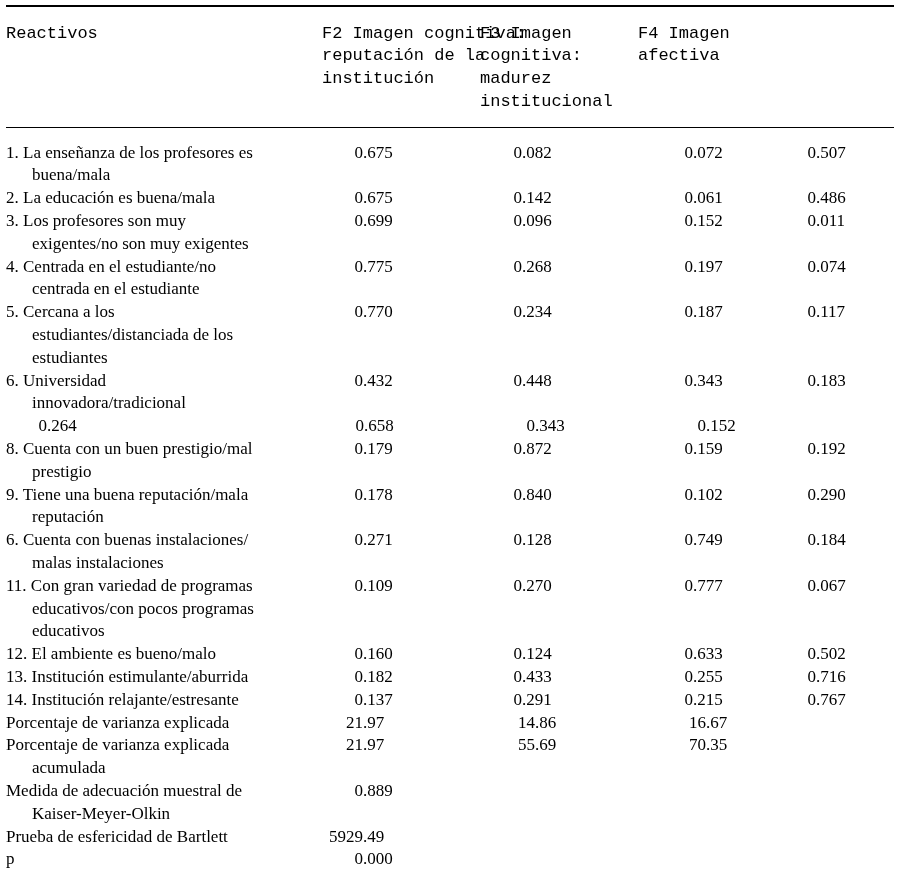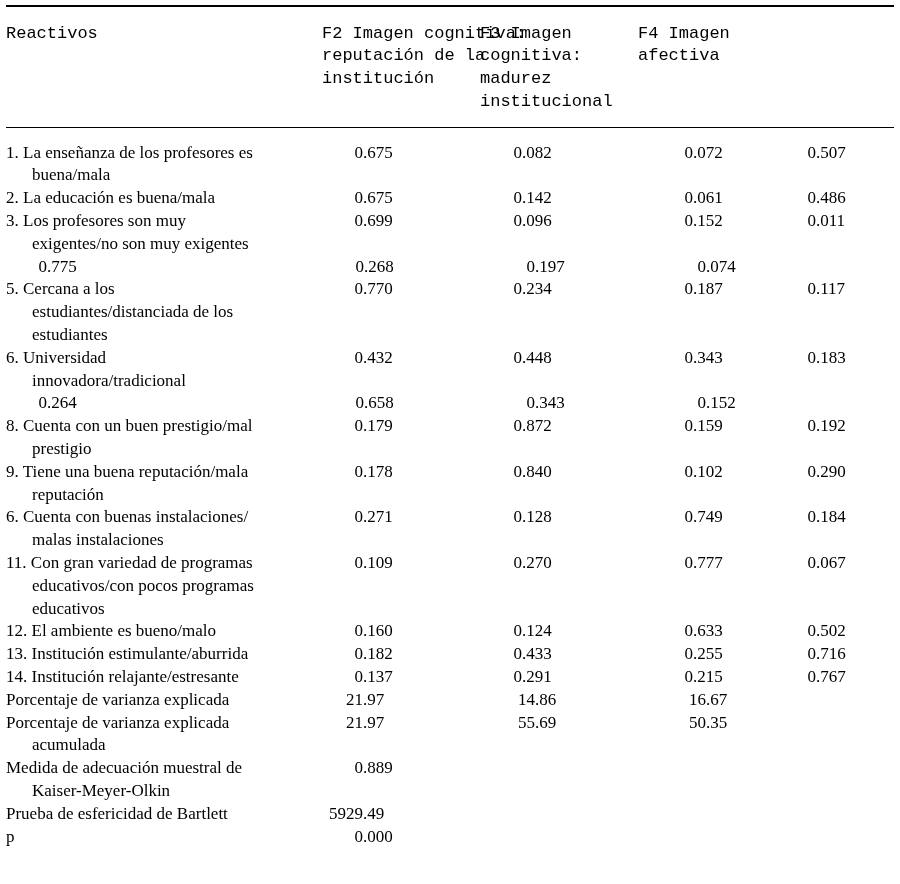"4. Centrada en el estudiante/no" div.cell { html: none -> <div>4. Centrada en el estudiante/no centrada en el estudiante</div> }
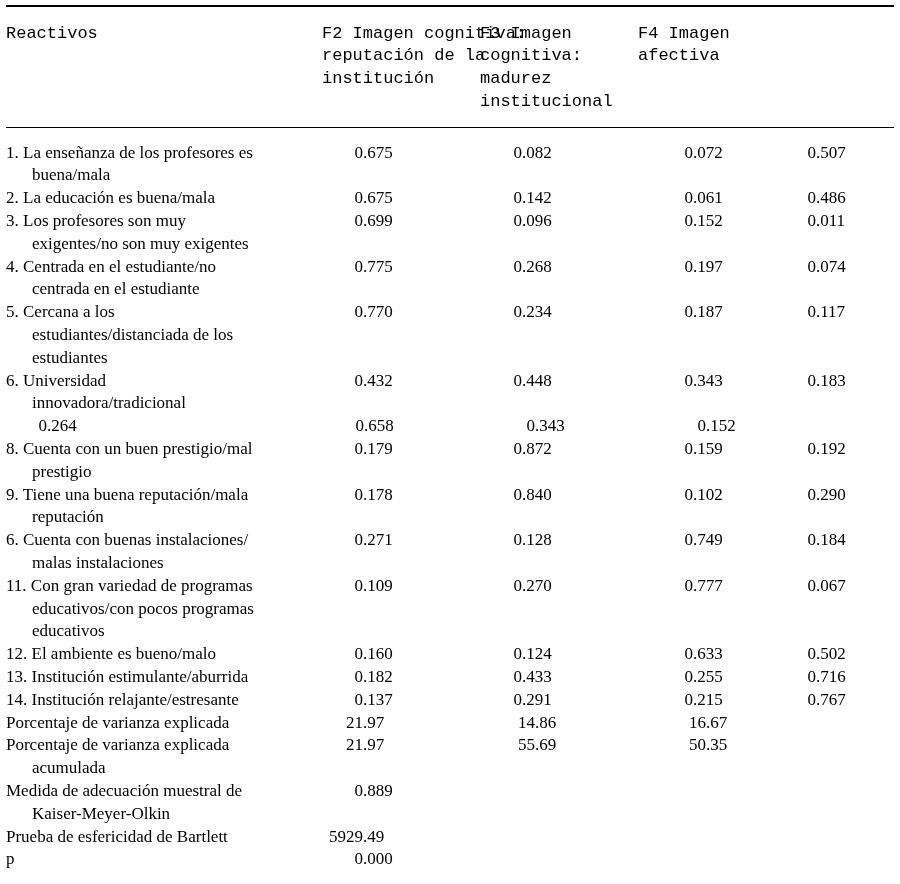"50" span.ip { text: 50 -> 70 }
